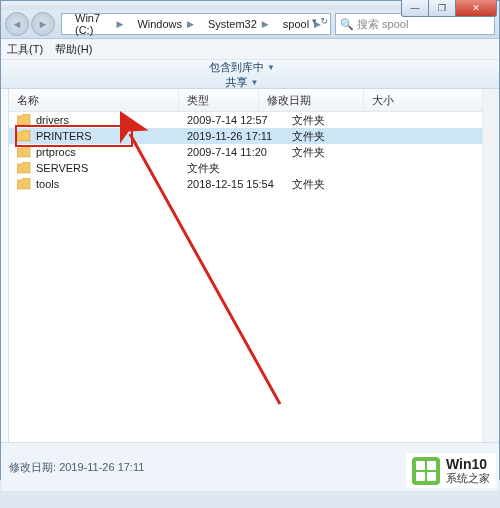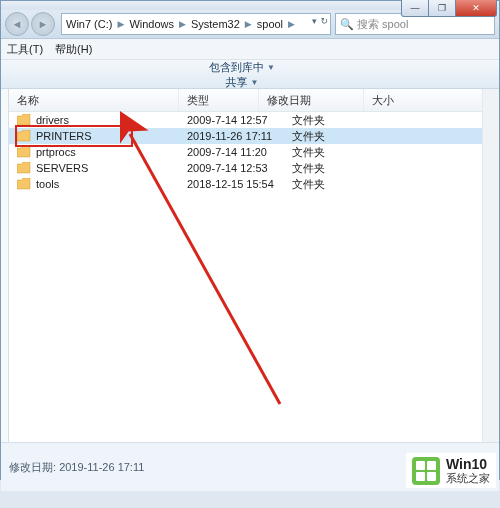"Win7 (C:)" .crumb { margin-left: none -> 9px }
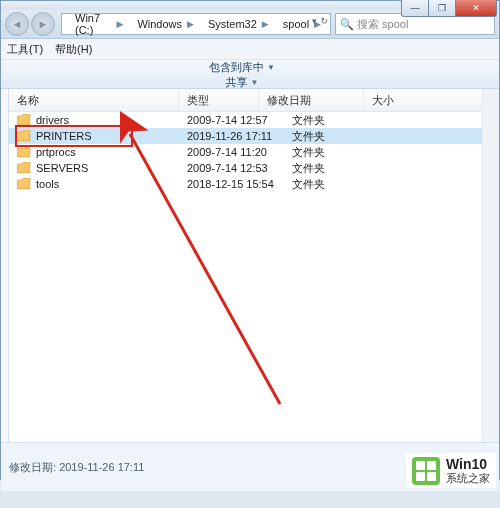"2009-7-14 12:53" div.cell { html: <div>2009-7-14 12:53</div> -> none }
